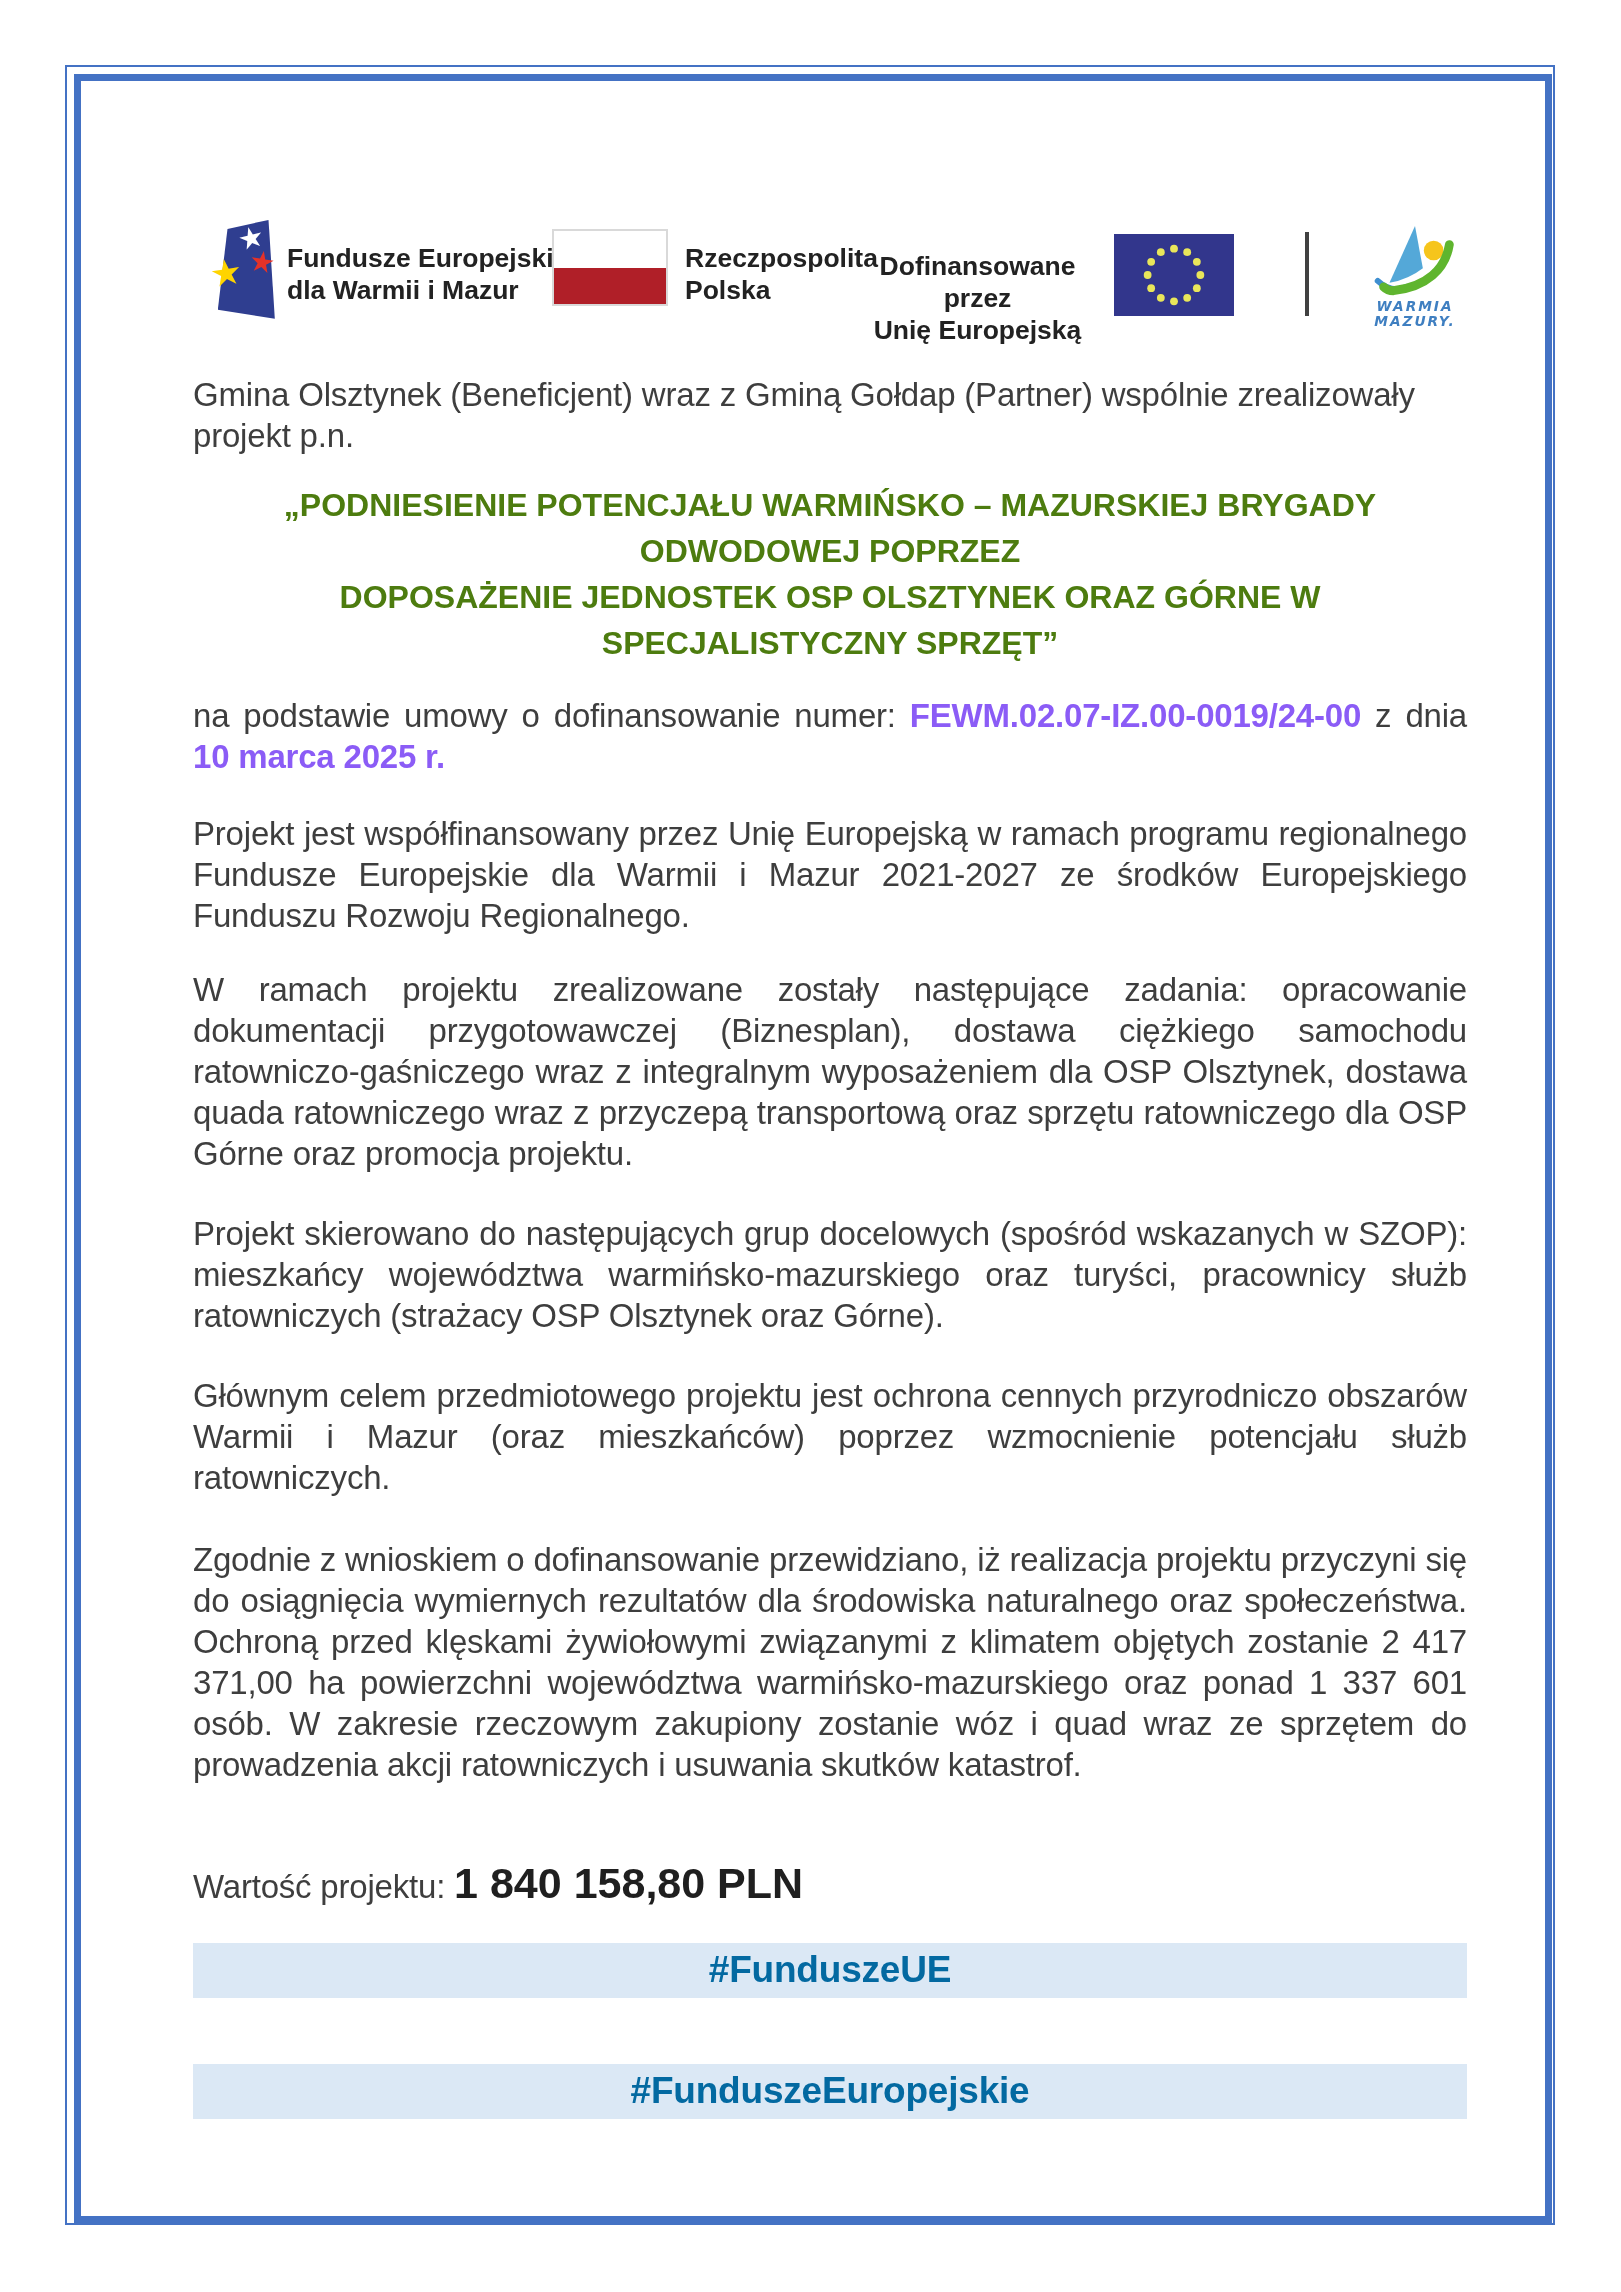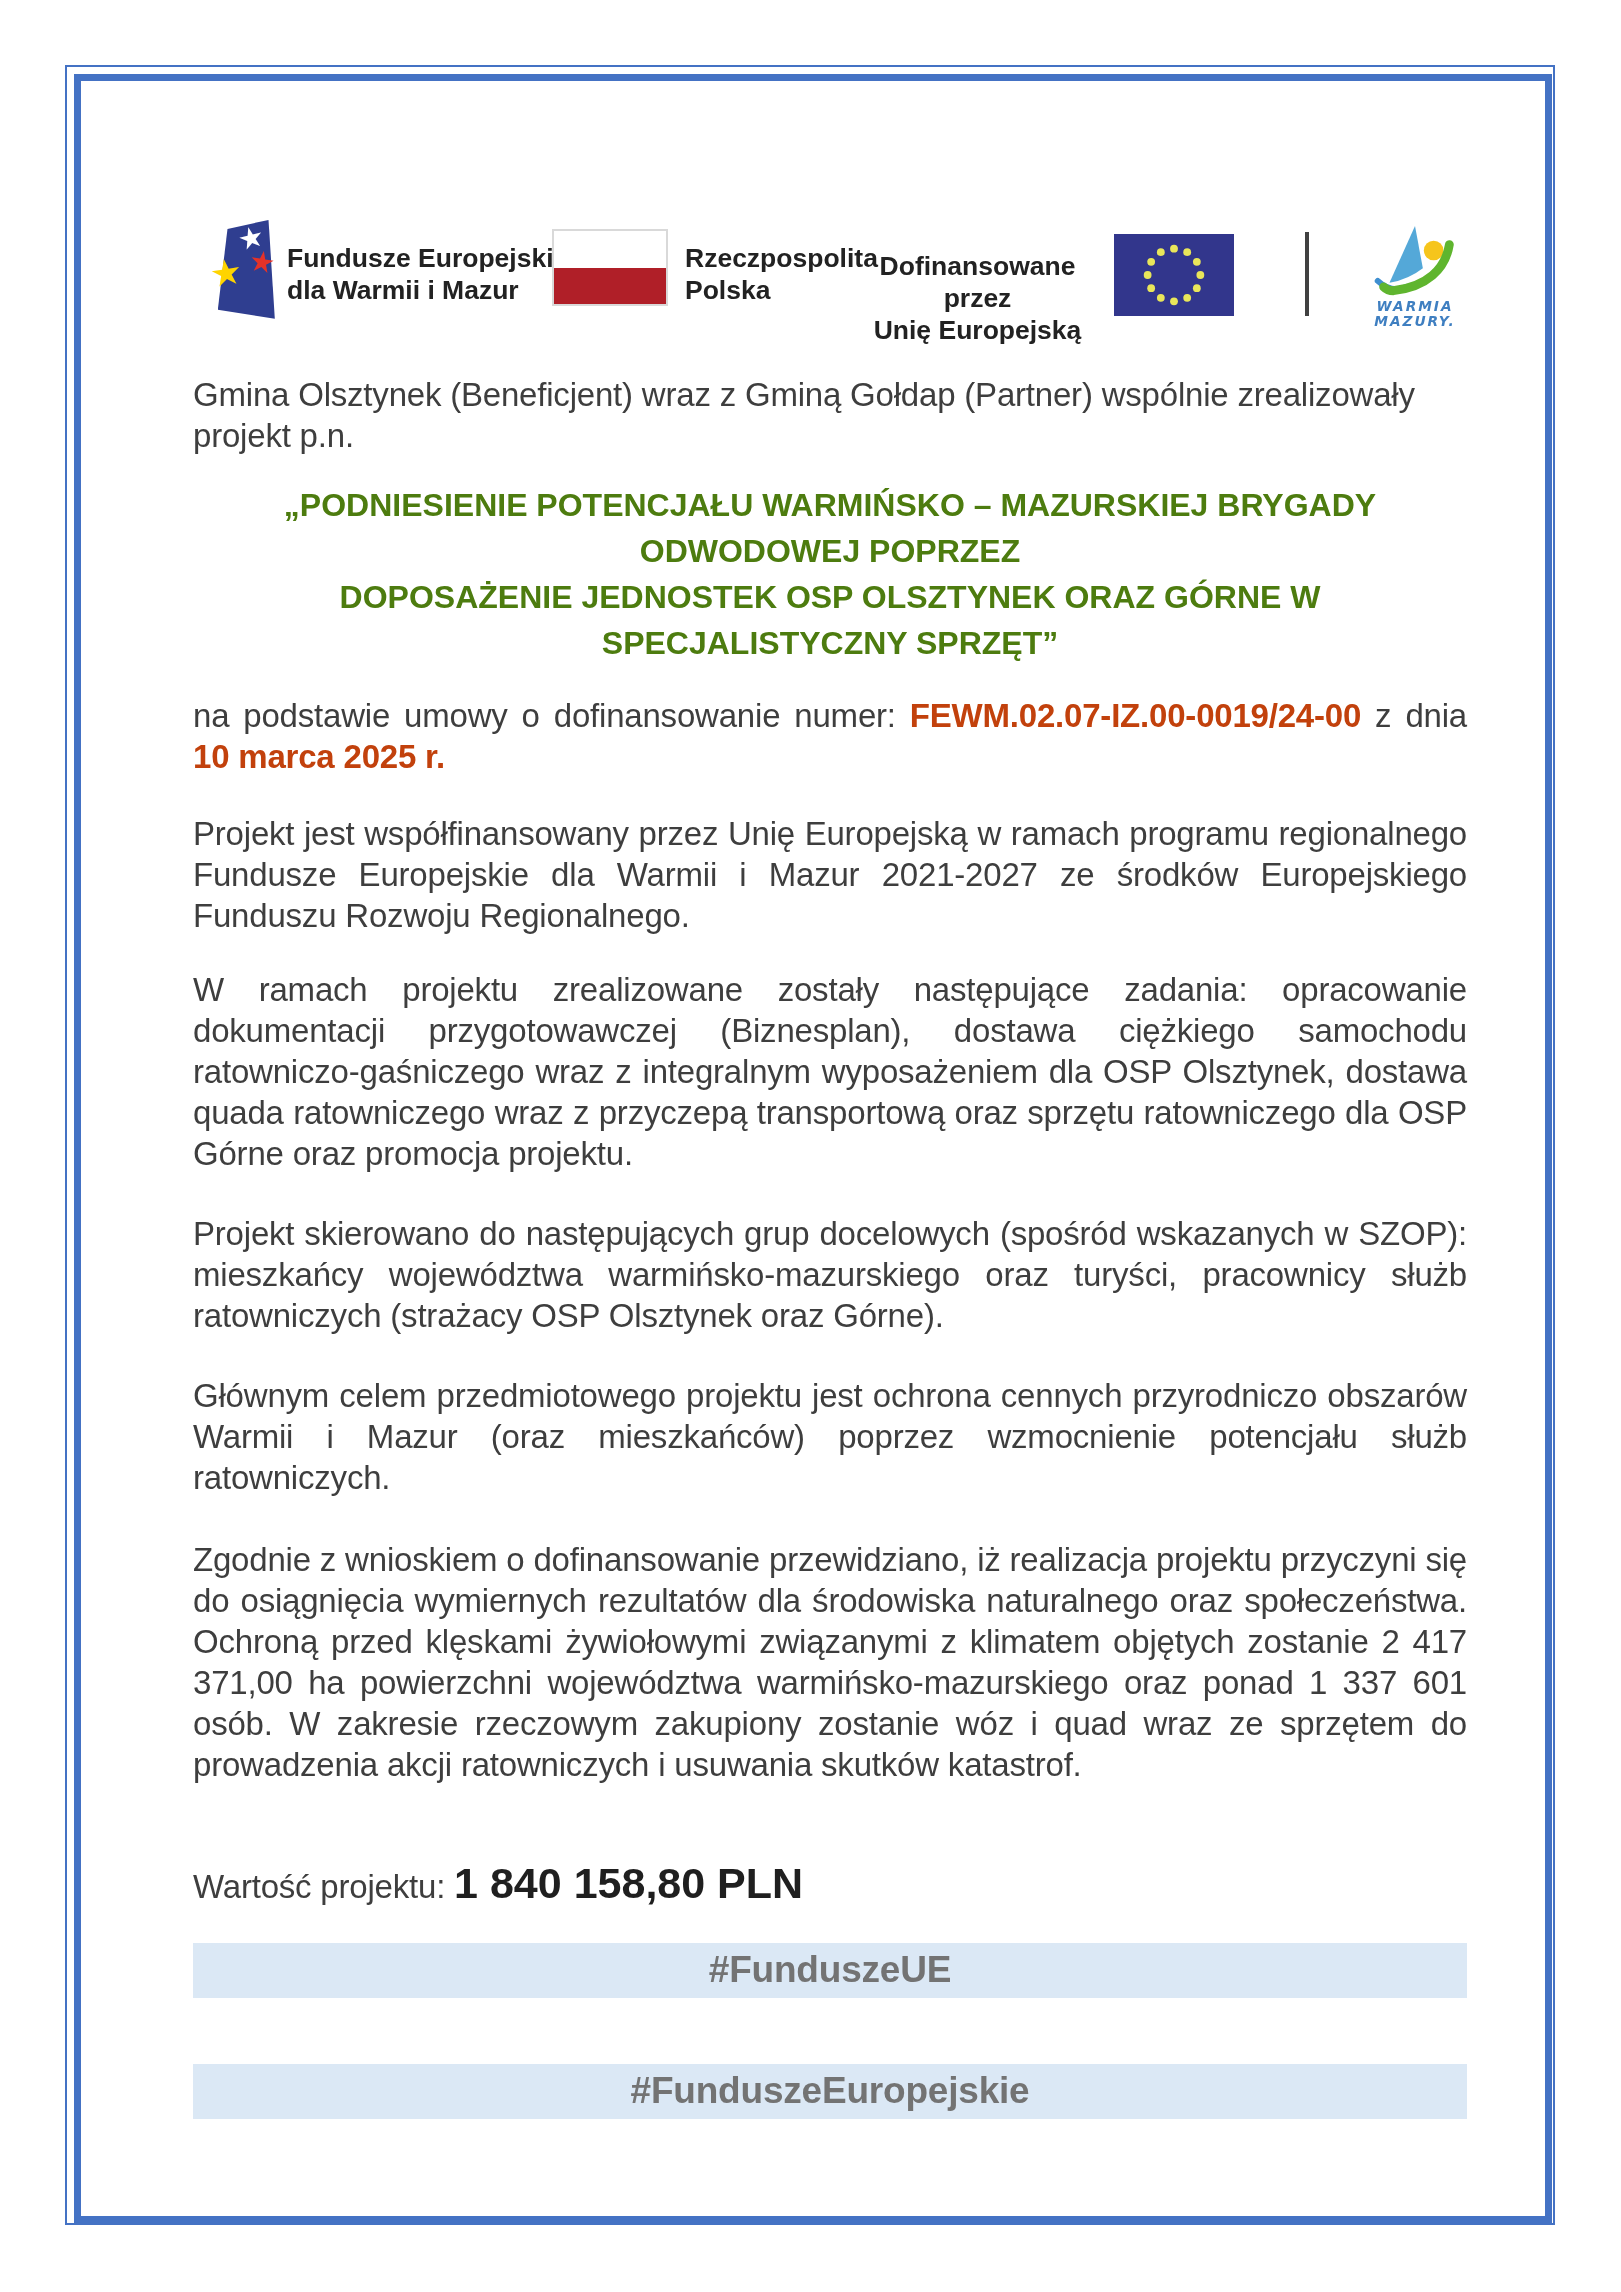"FEWM.02.07-IZ.00-0019/24-00" .b { color: #c2410c -> #8b5cf6 }
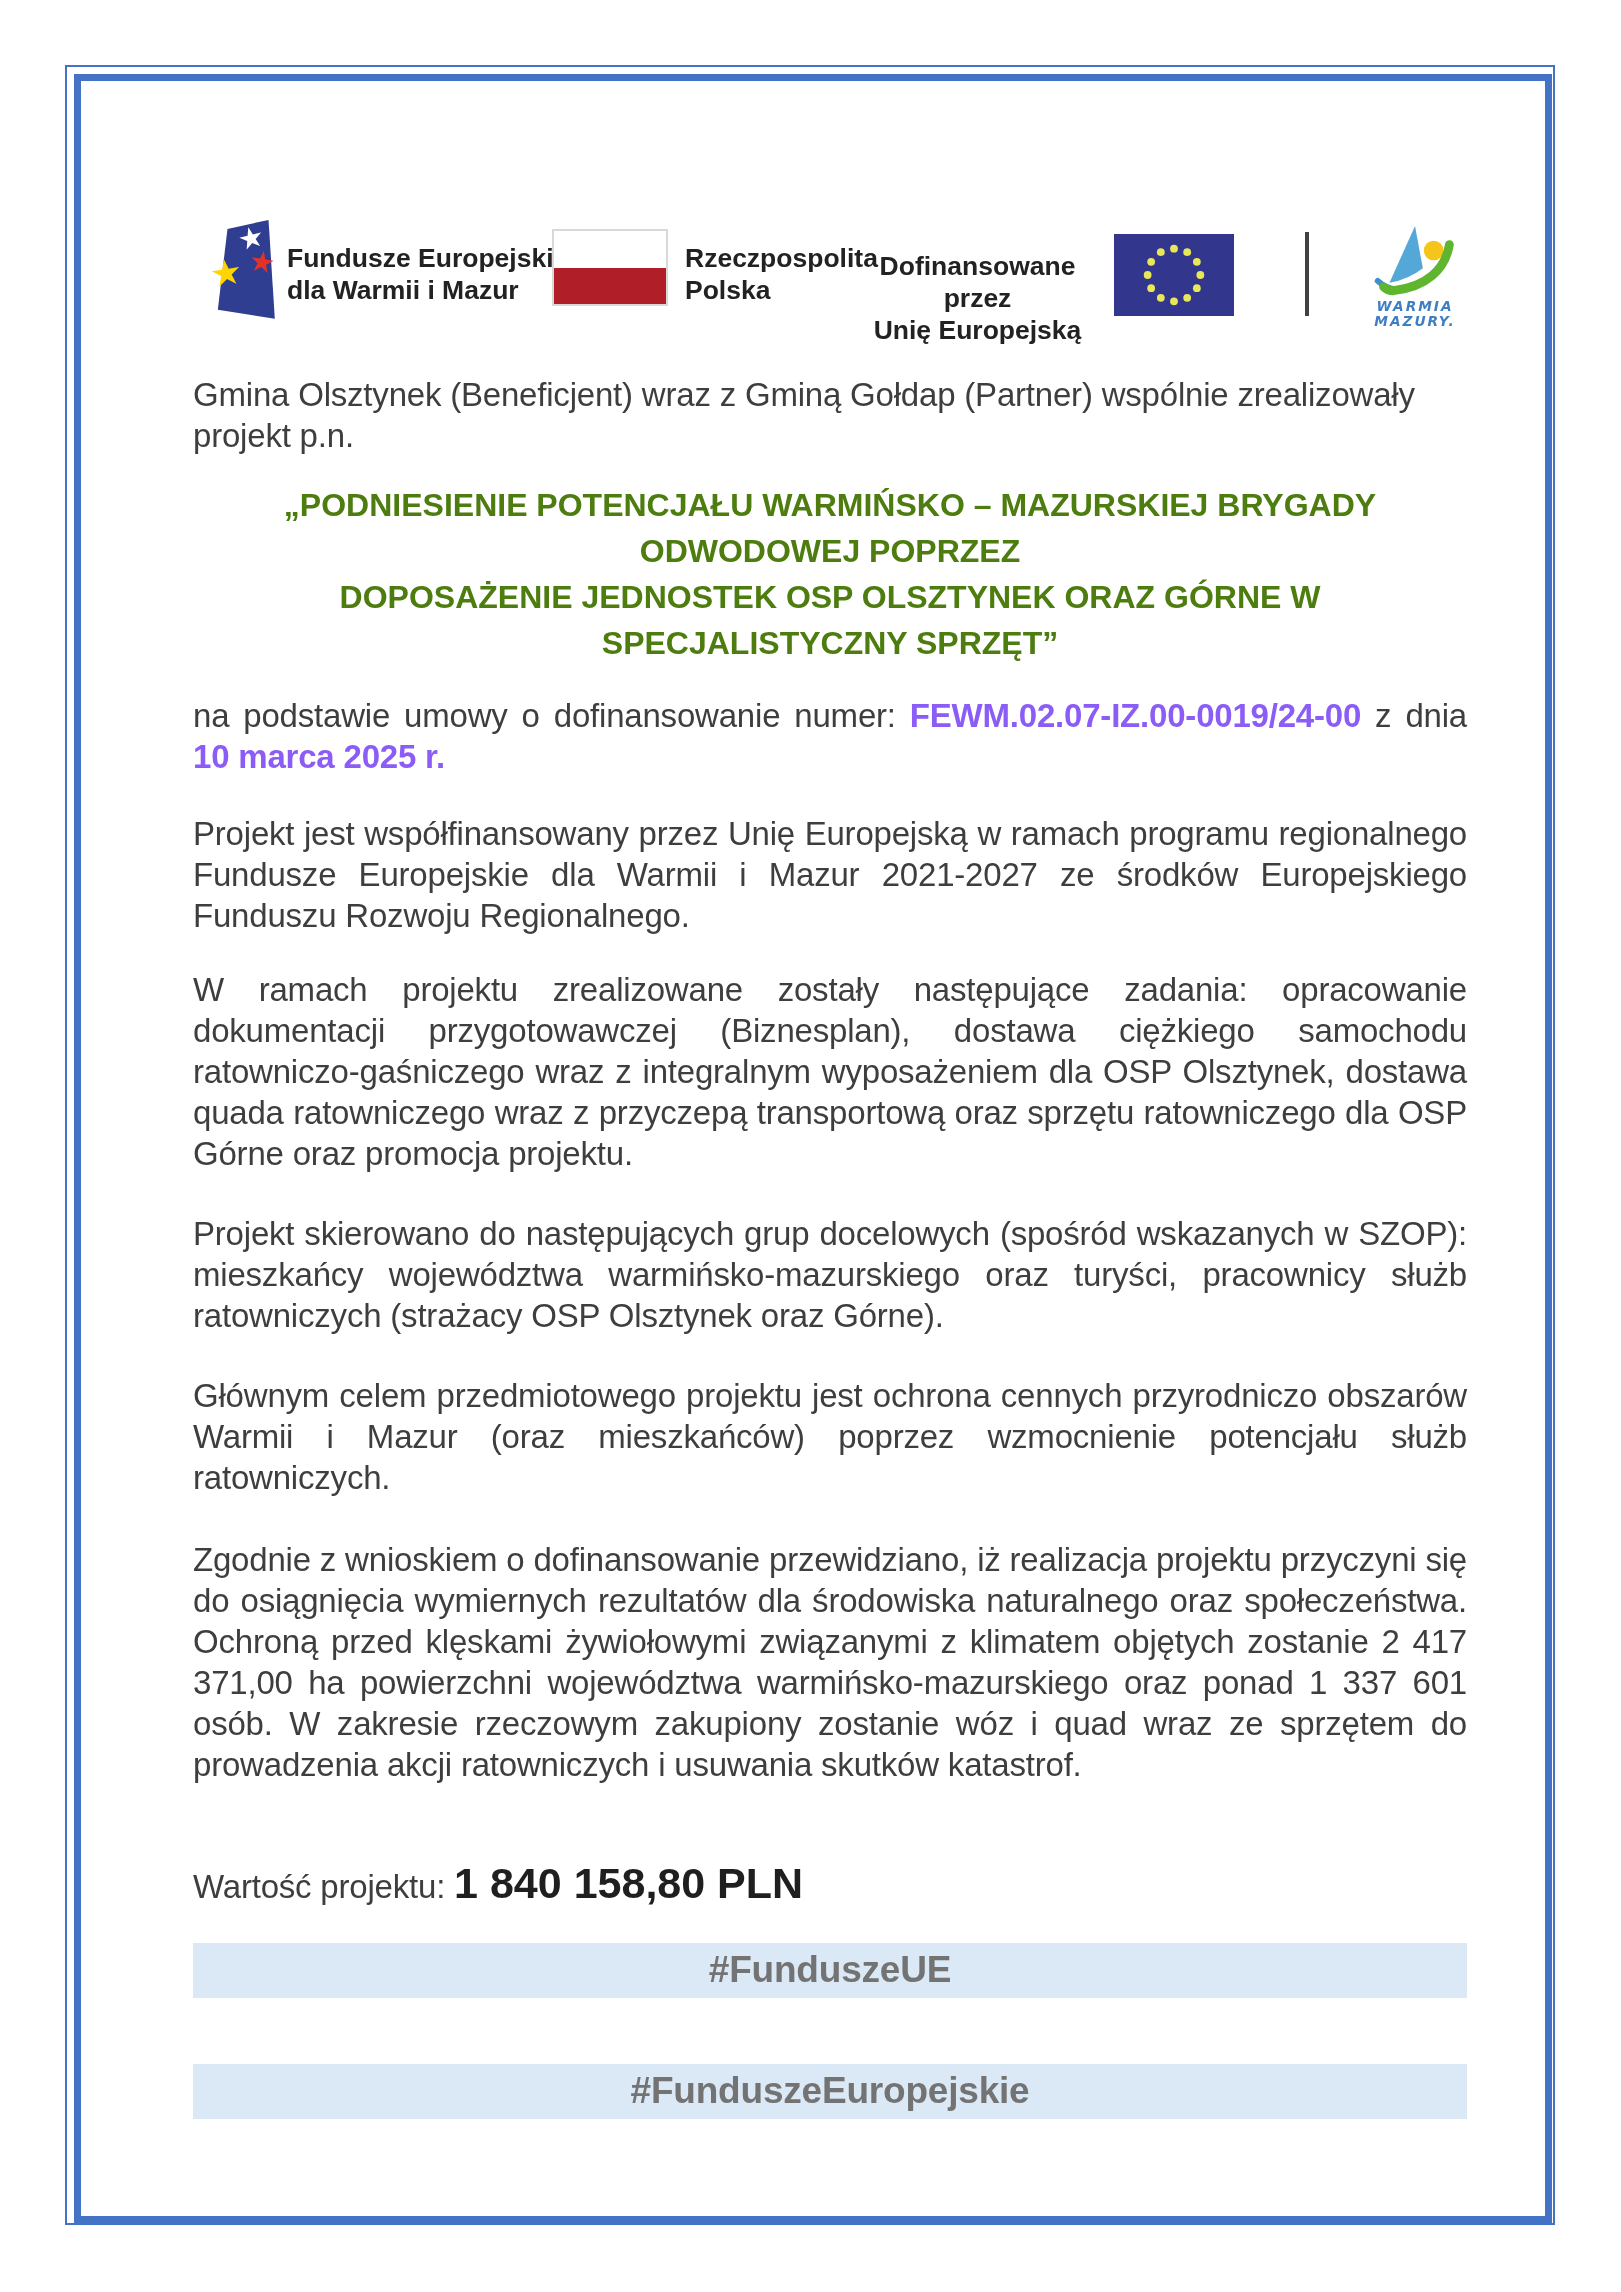"#FunduszeUE" .bar { color: #737373 -> #0369a1 }
